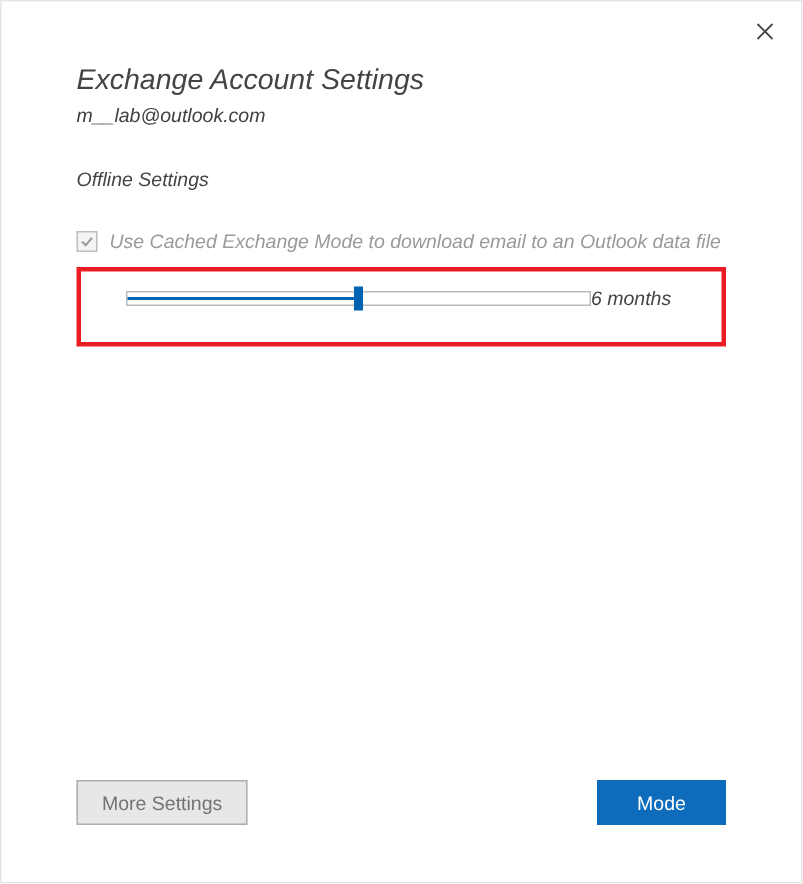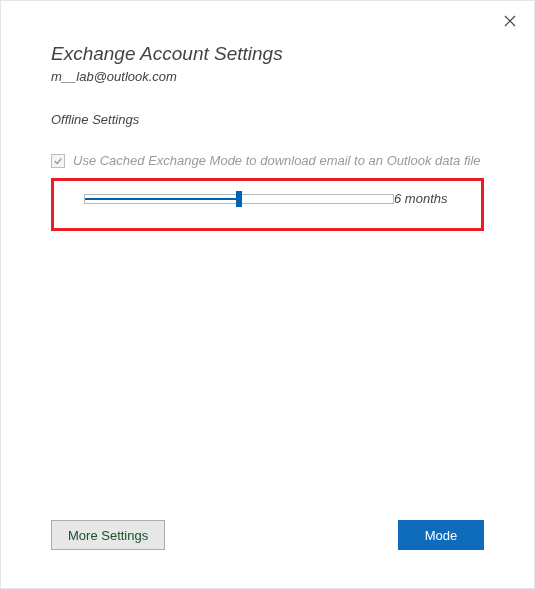"More Settings" .btn-secondary { color: #14532d -> #737373 }
